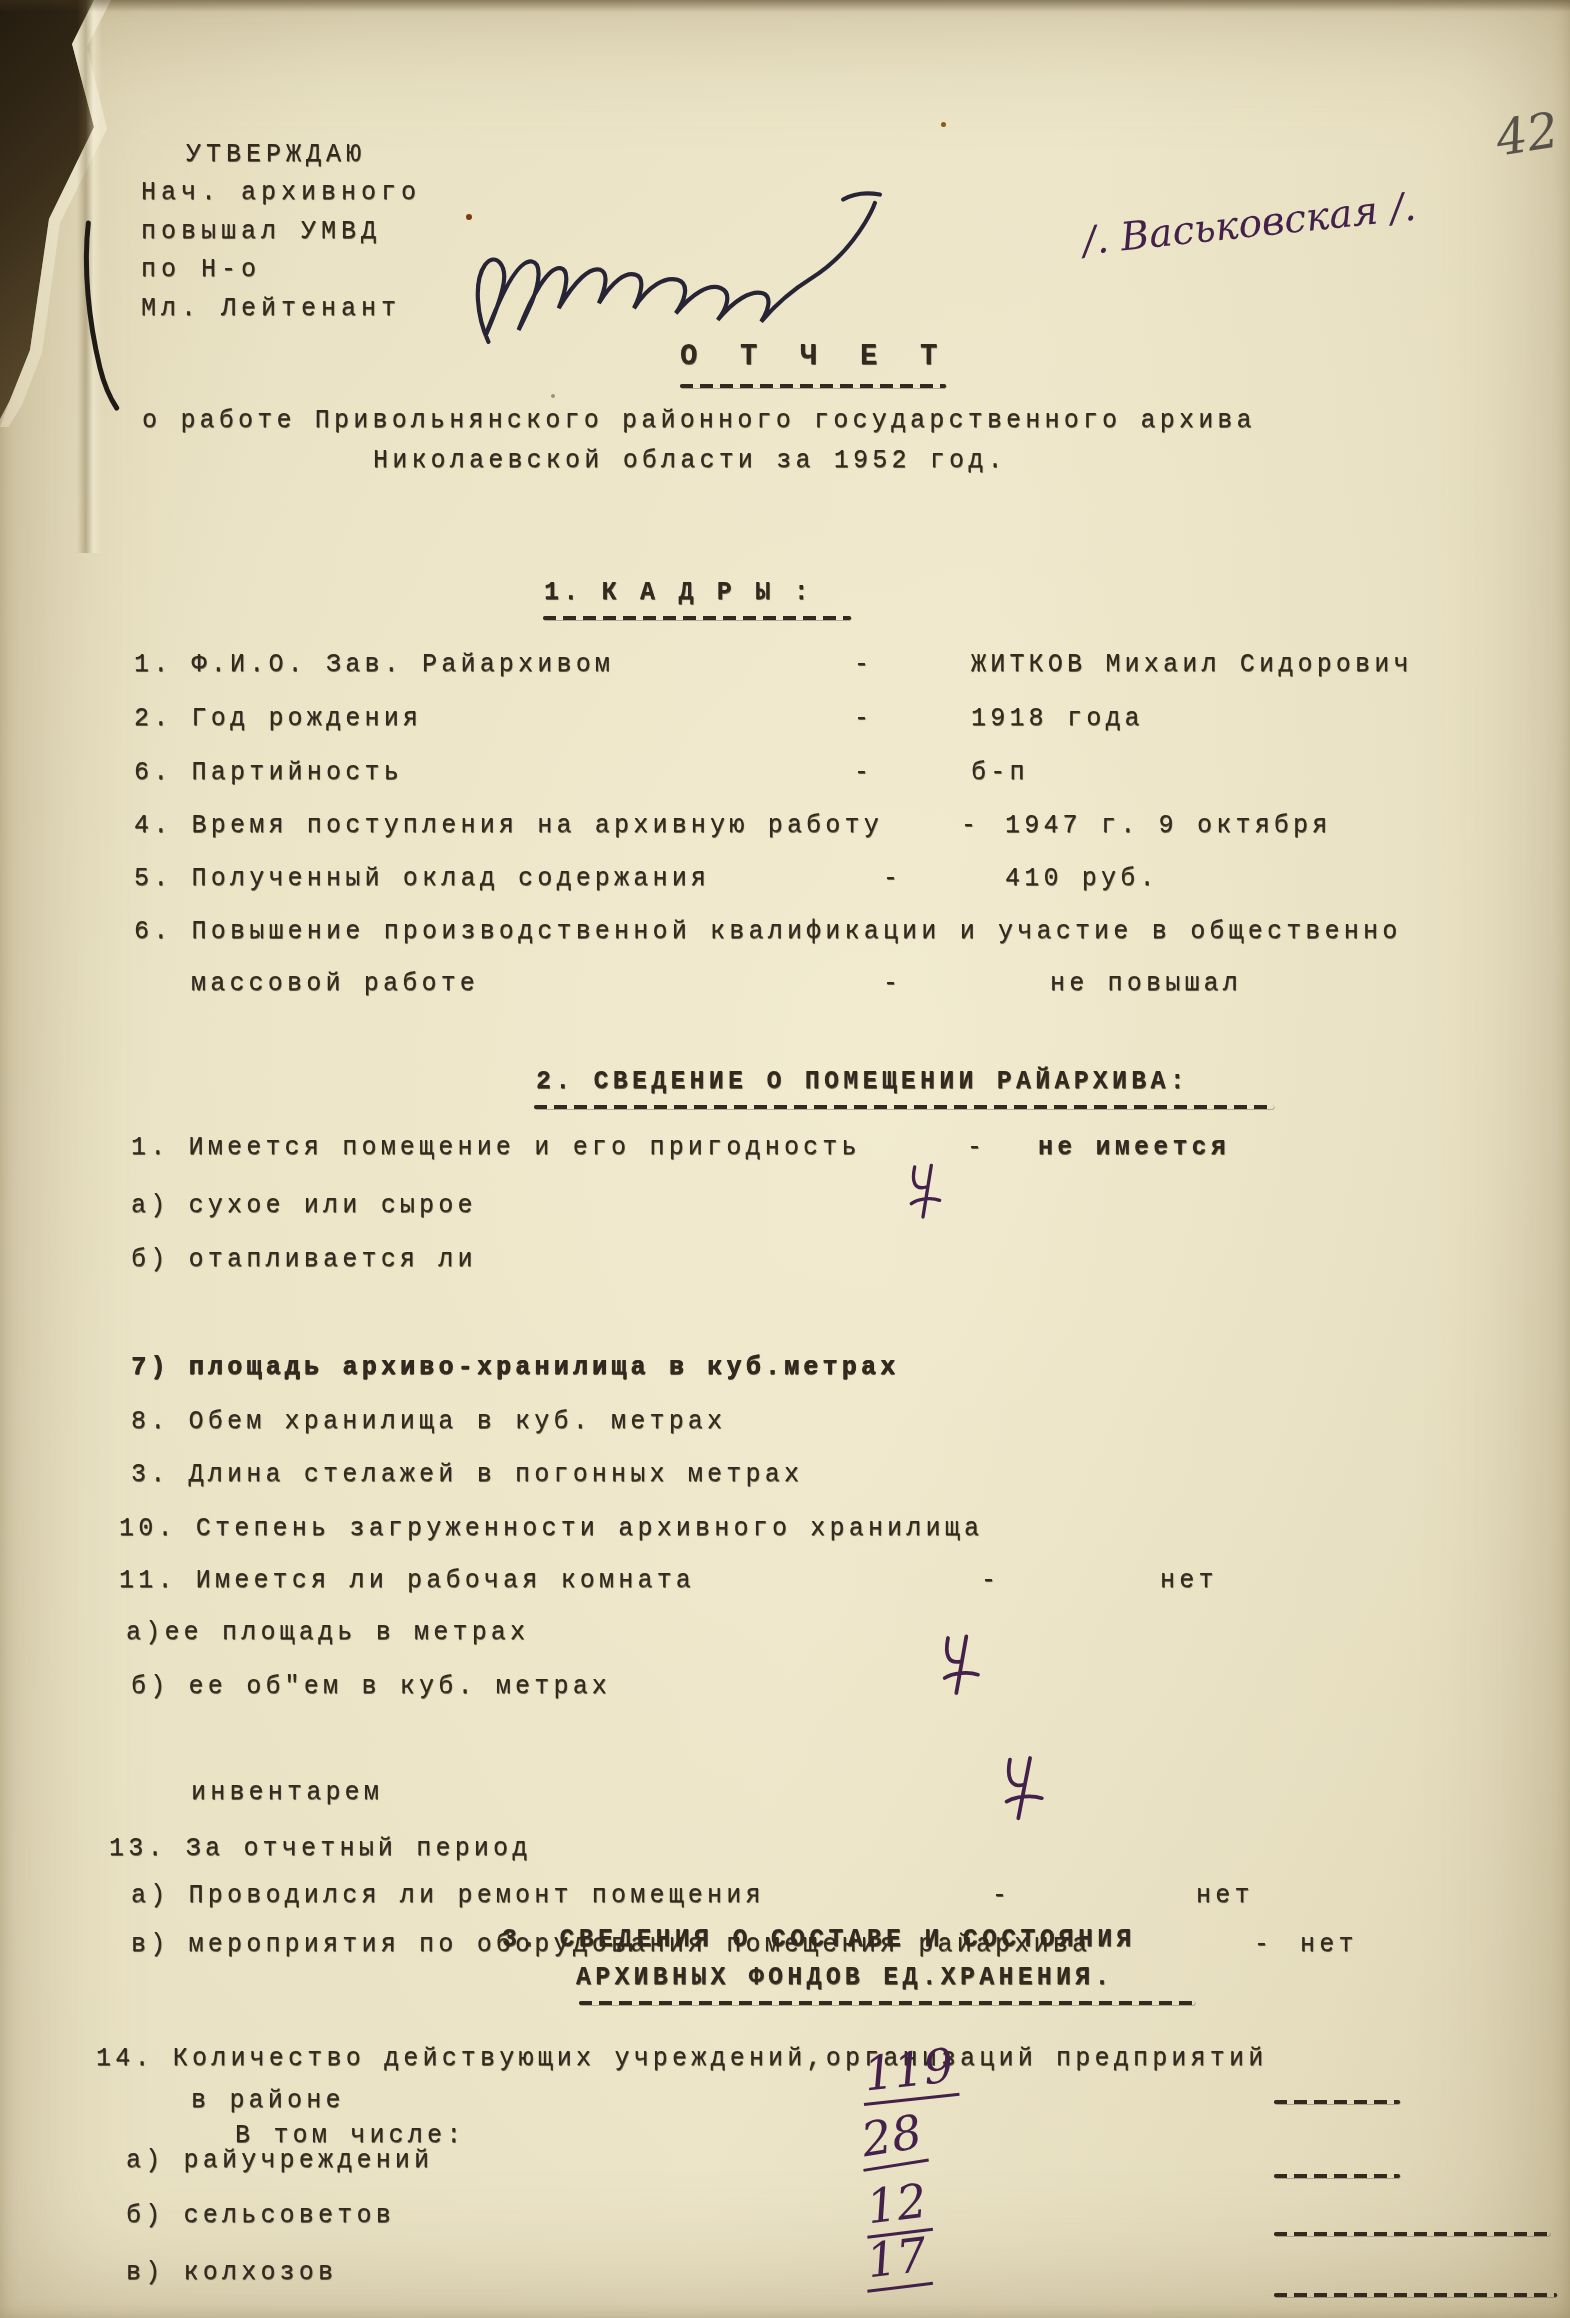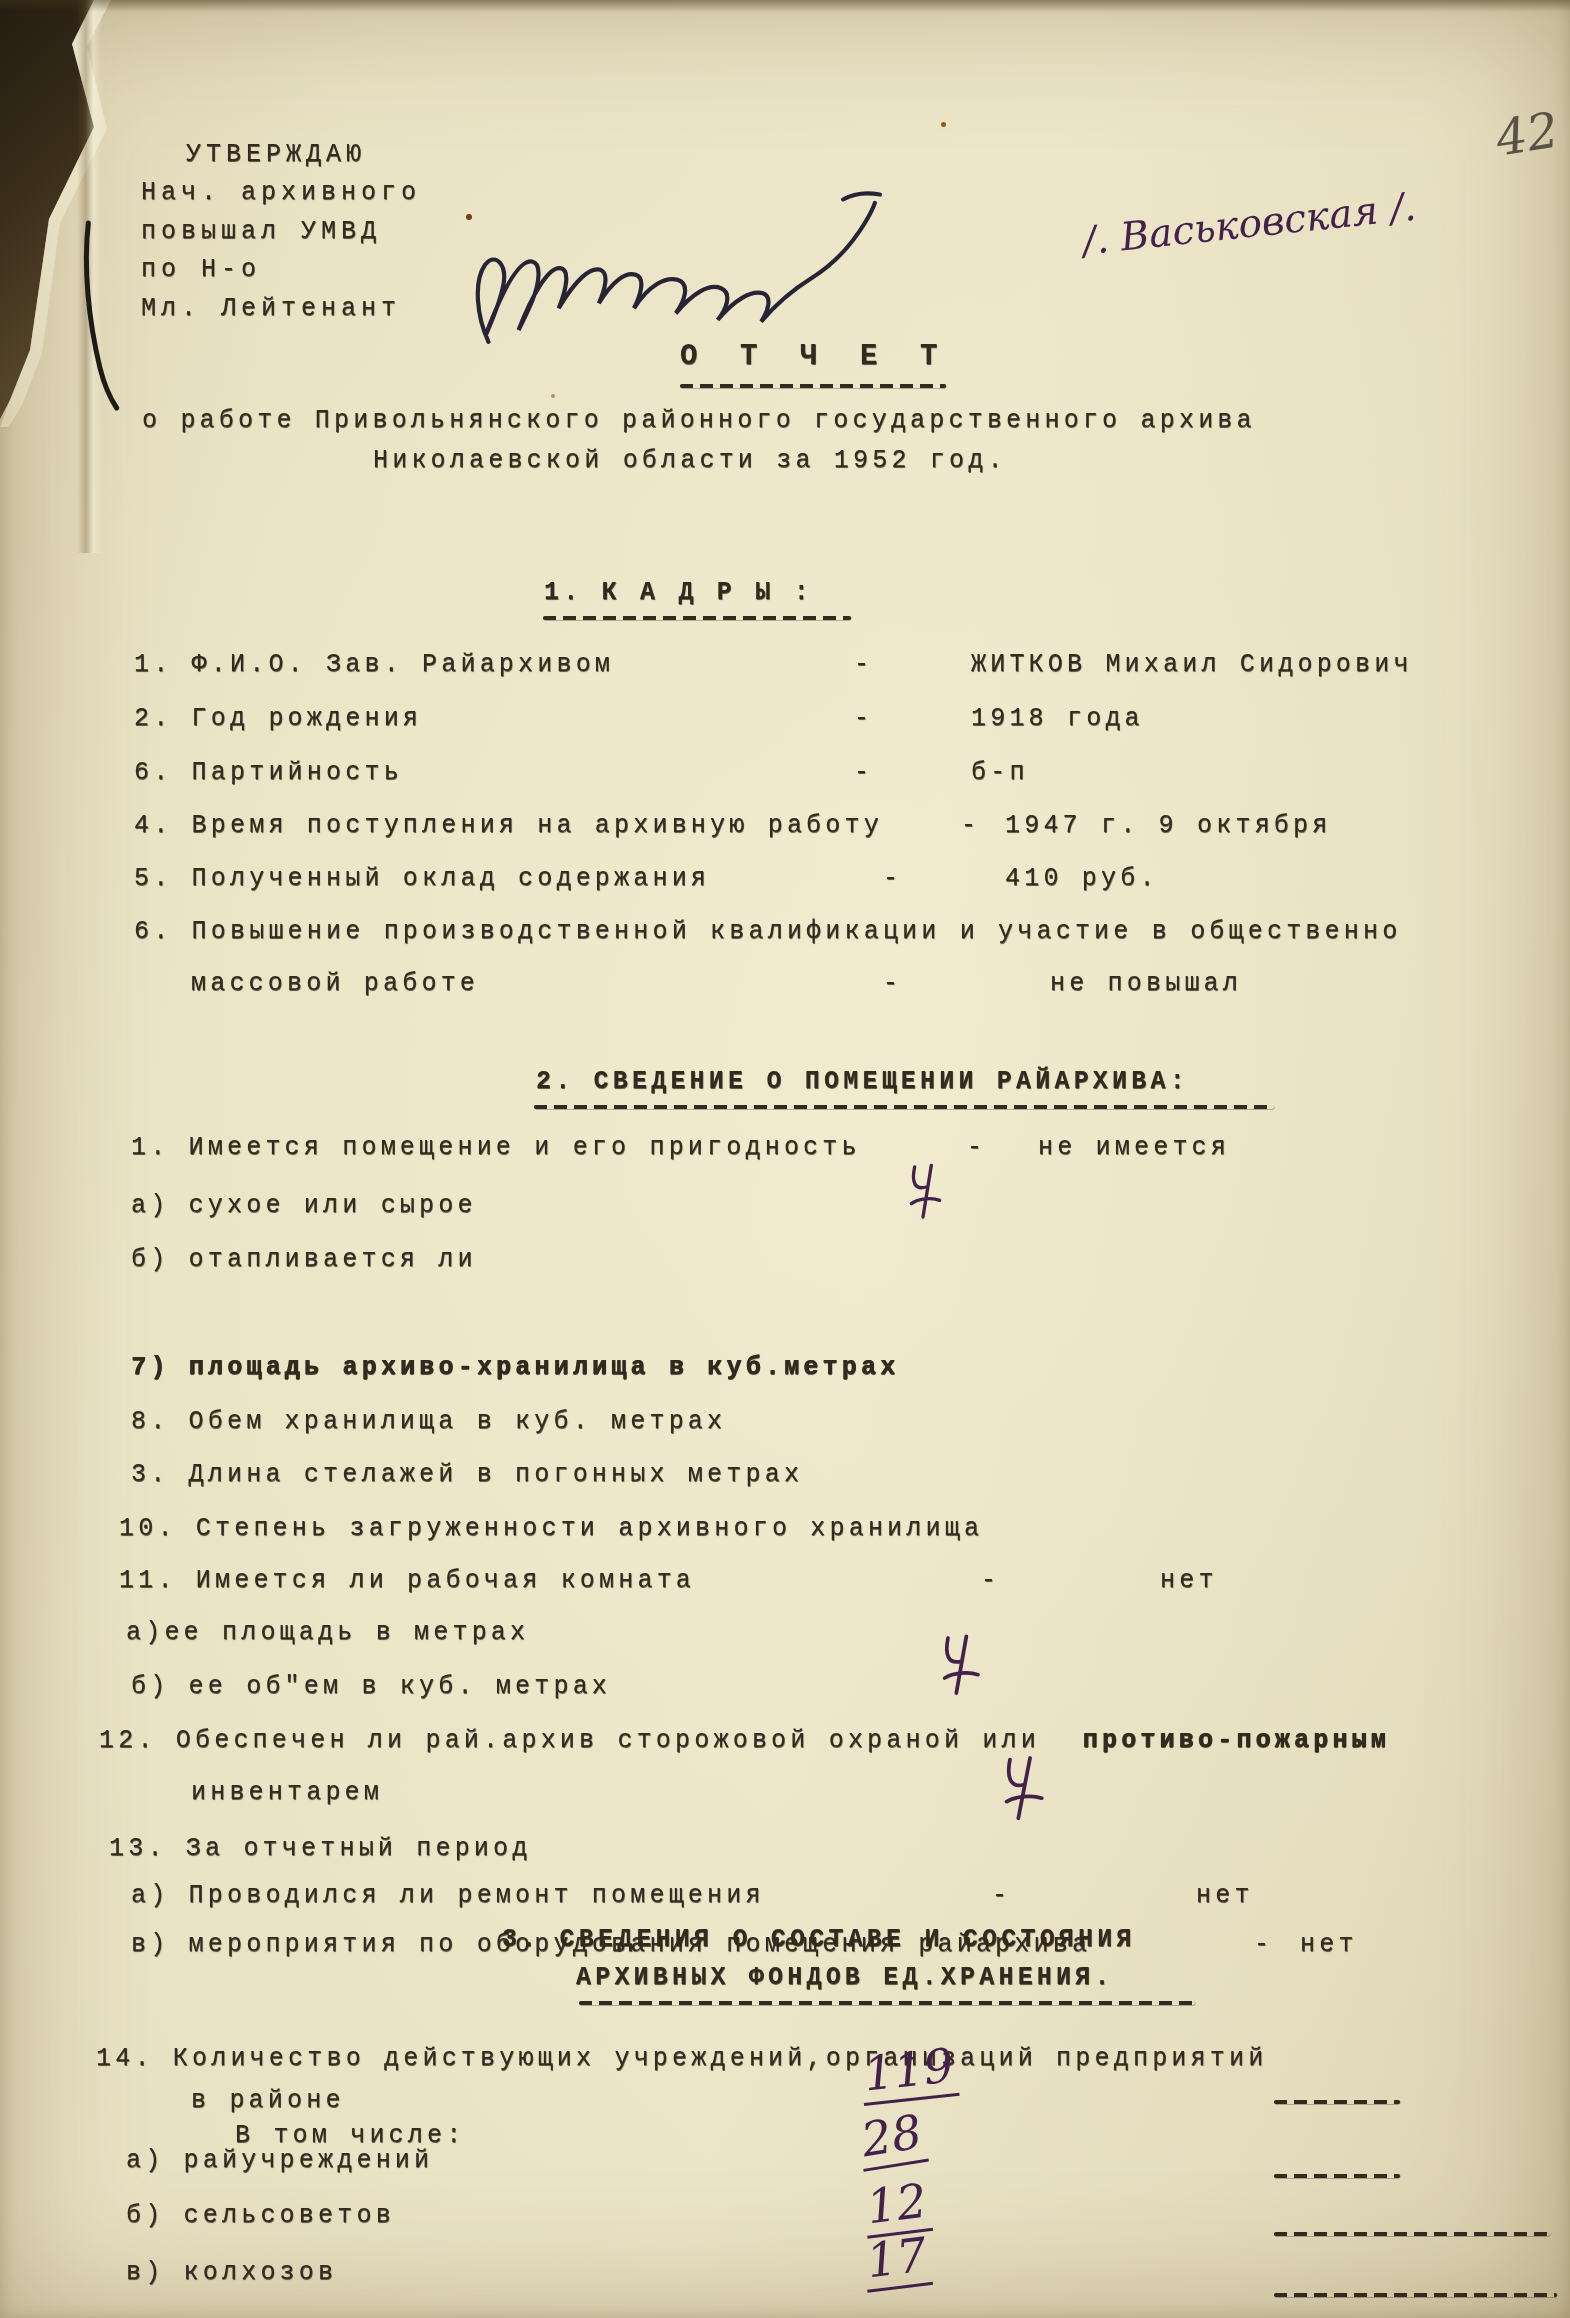"не имеется" div.typed { font-weight: none -> bold }
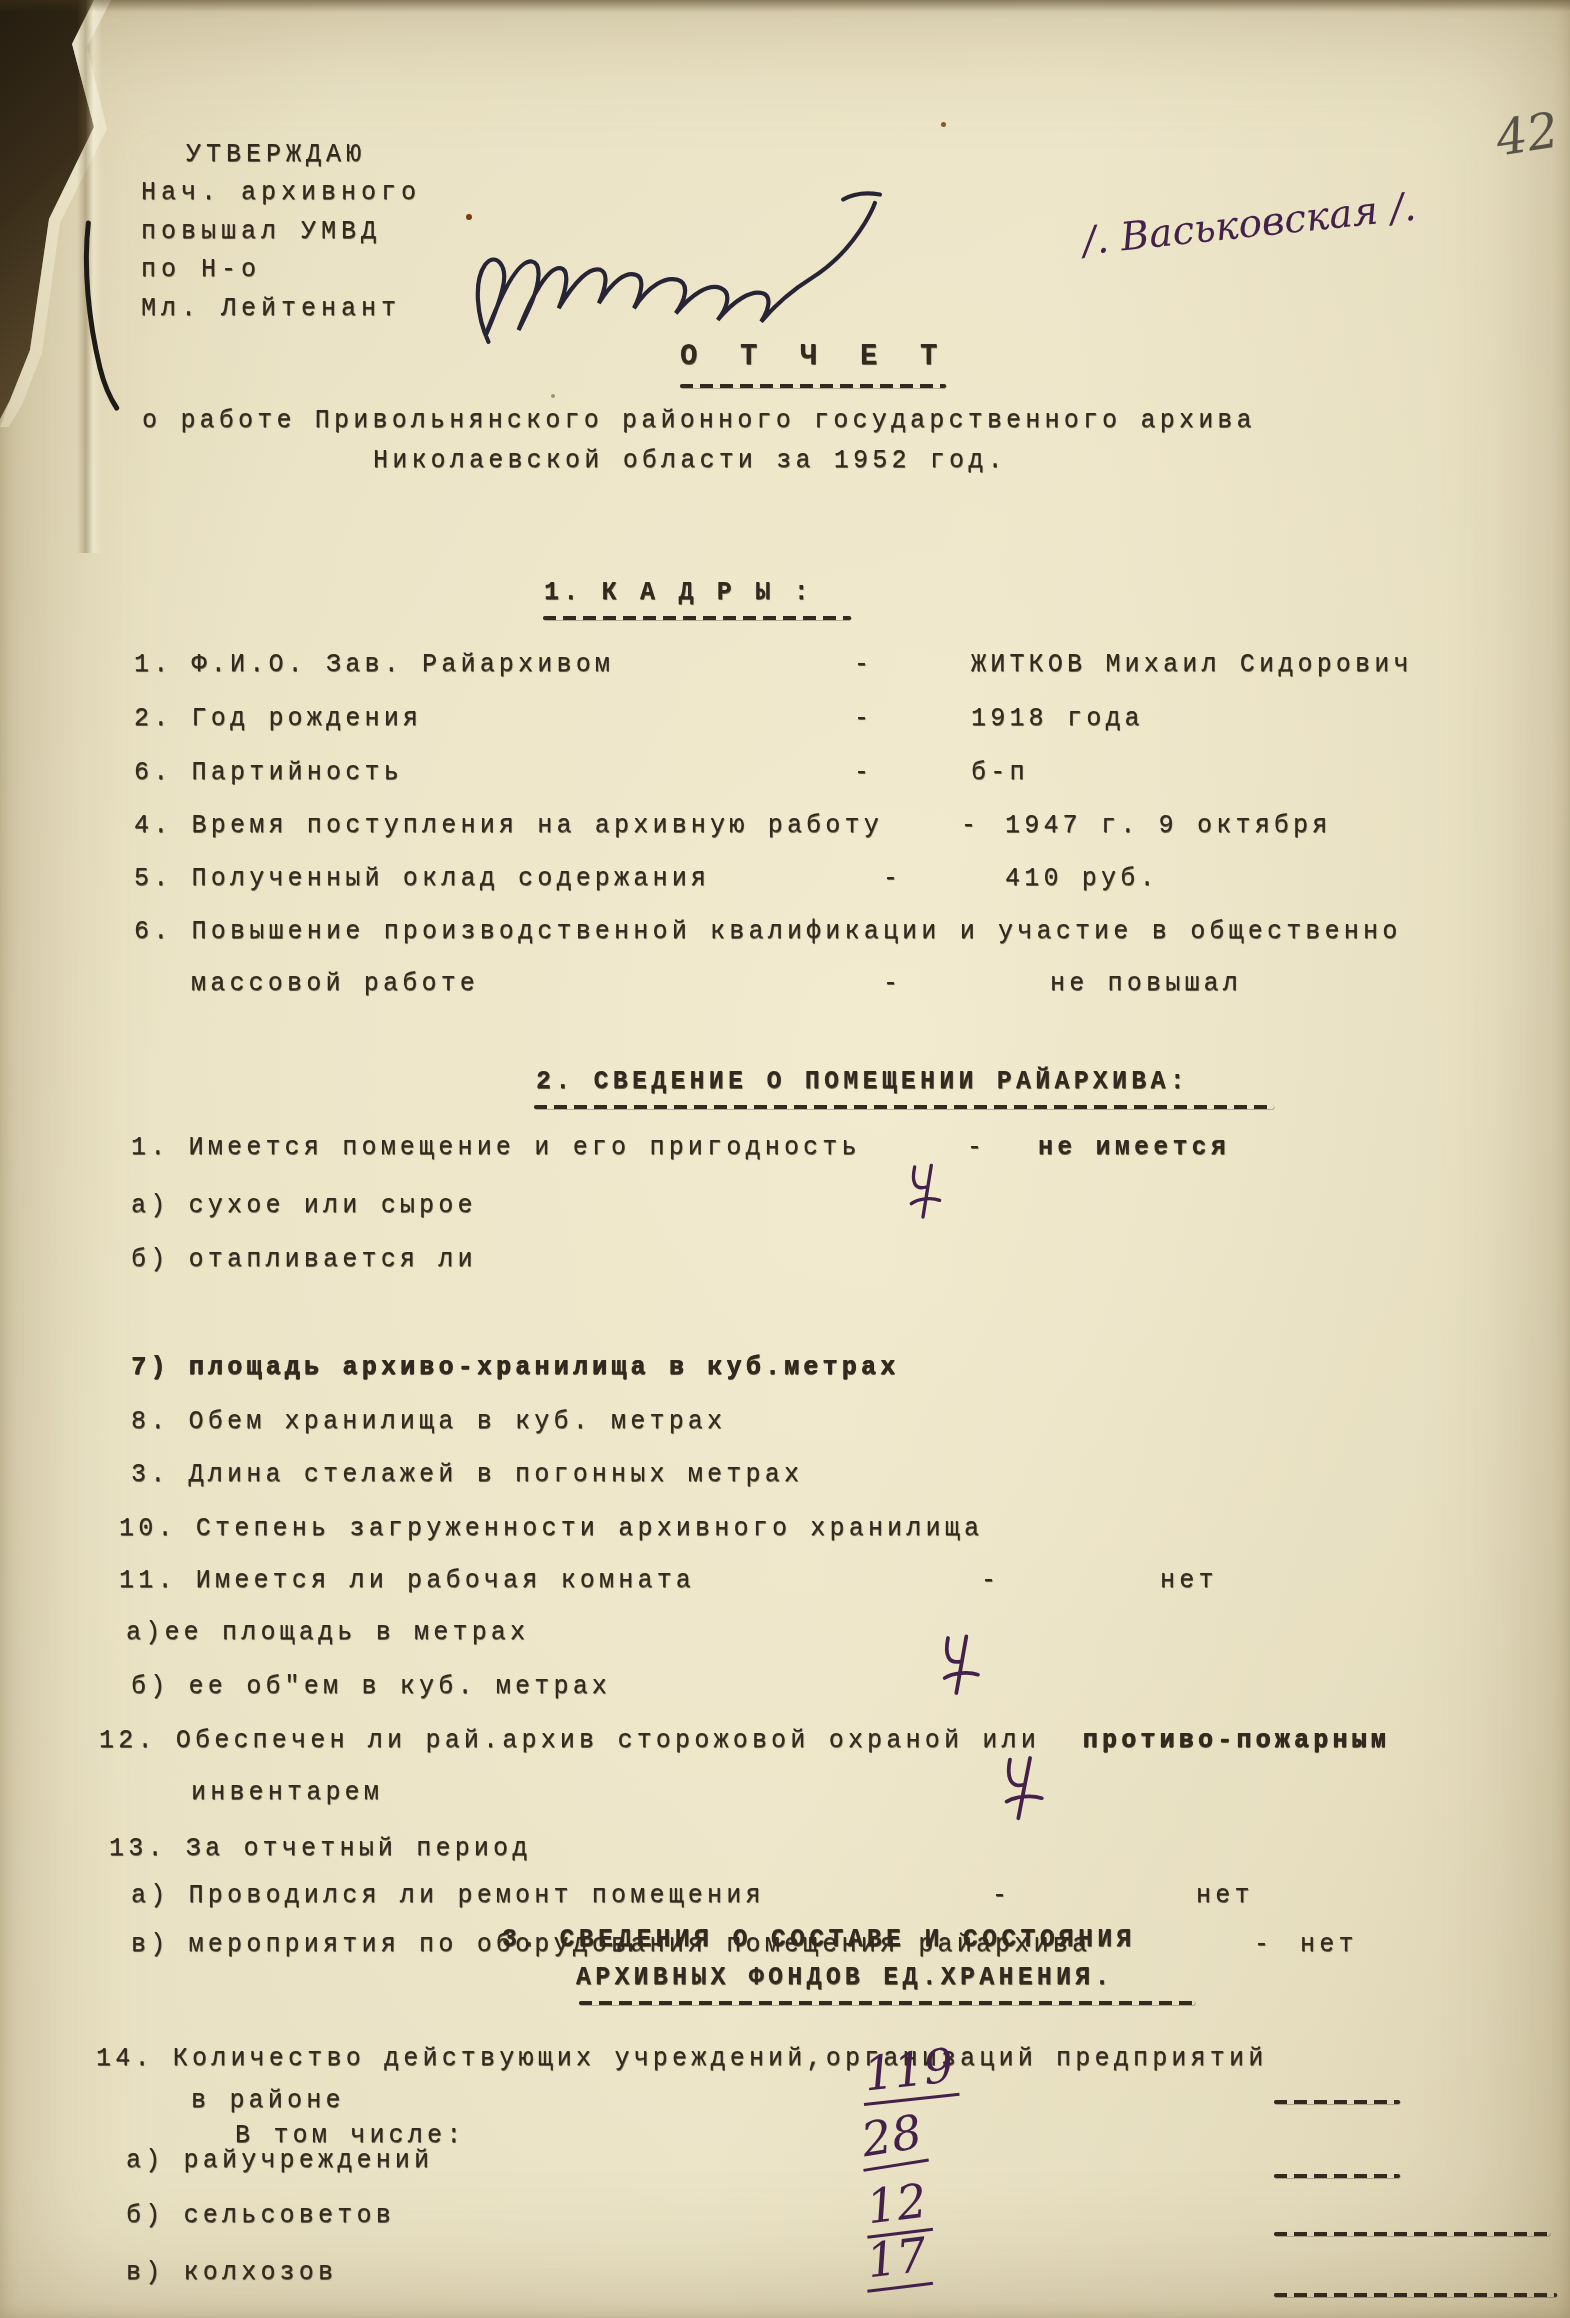"12. Обеспечен ли рай.архив сторожовой" div.typed { html: <div> <span>12. Обеспечен ли рай.архив сторожовой охраной или</span> <span>противо-пожарным</span> </div> -> none }
